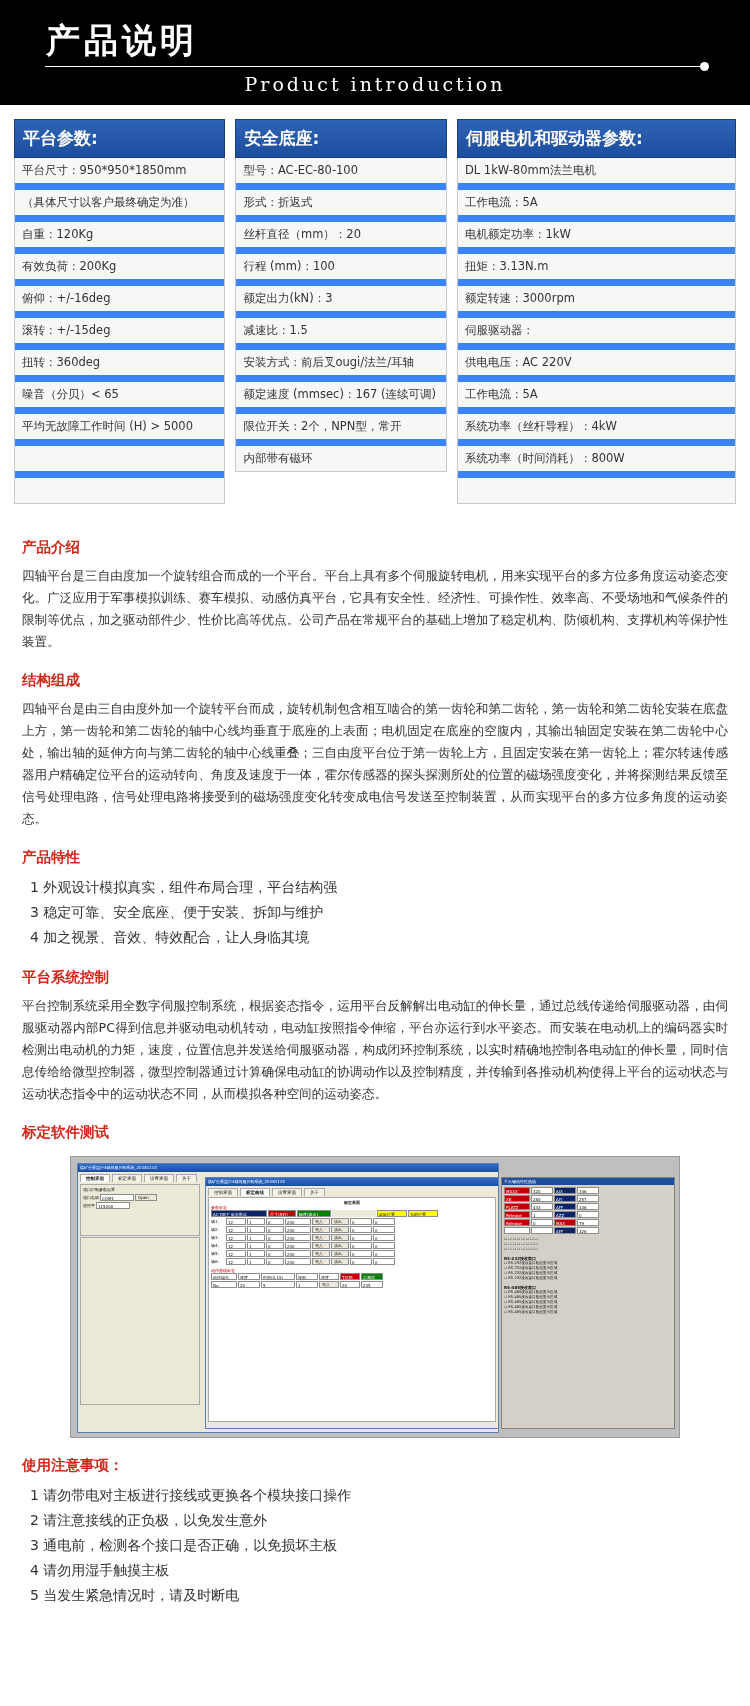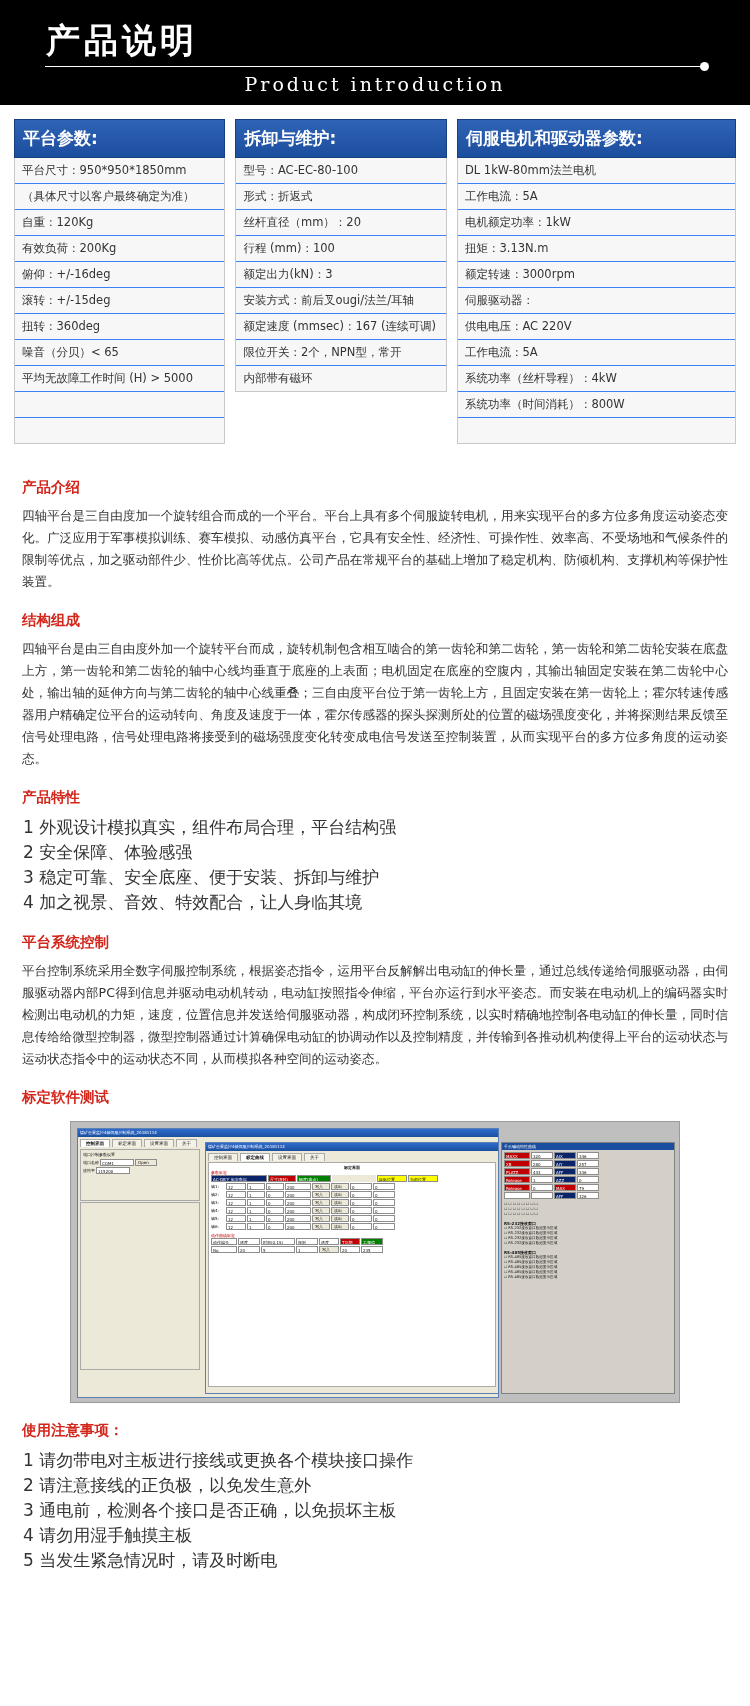"拆卸与维护:" div.spec-head { text: 拆卸与维护 -> 安全底座 }
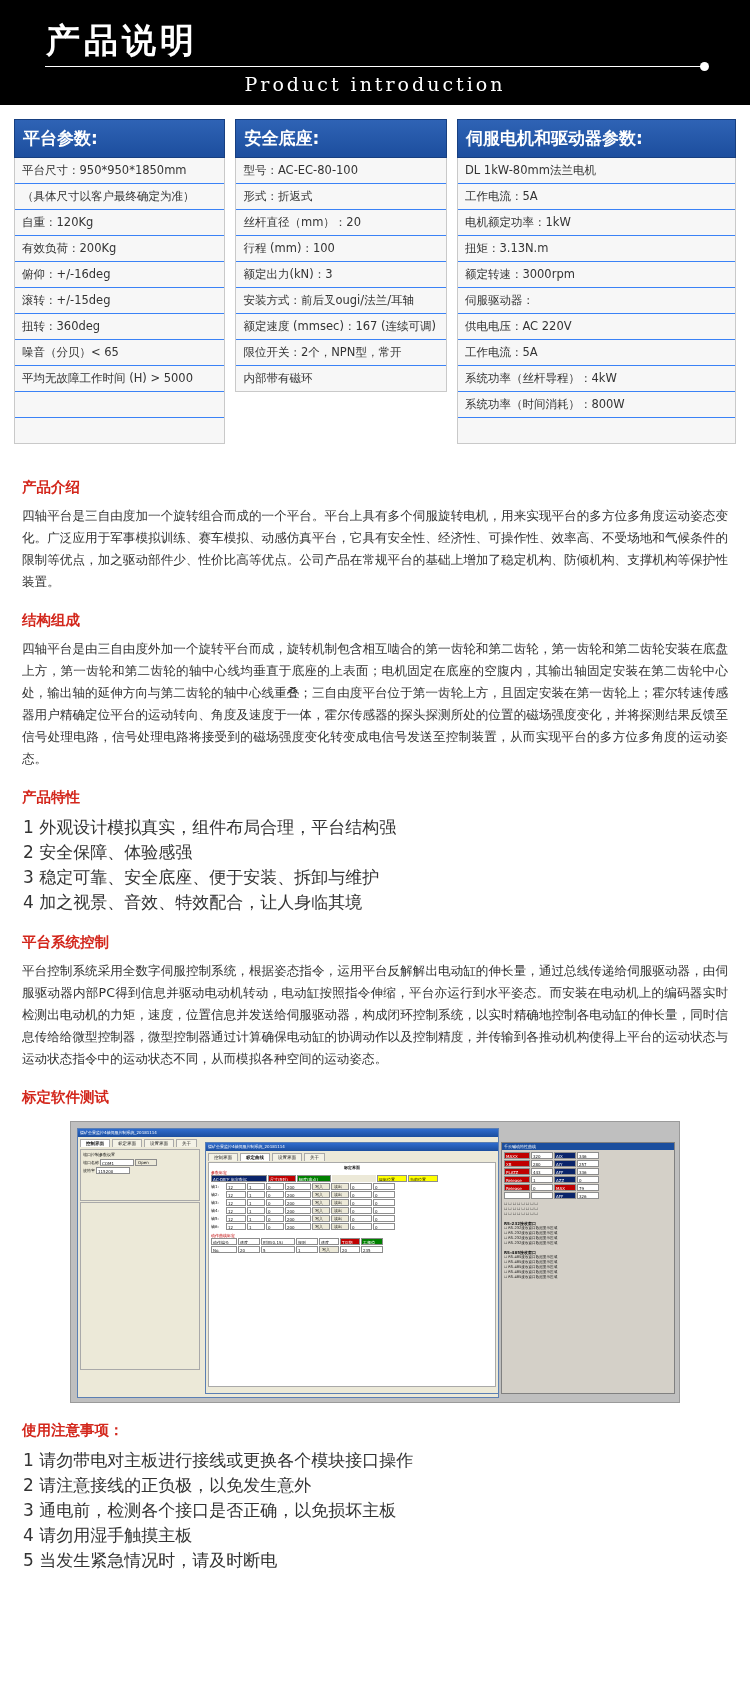"平台尺寸：950*950*1850mm" .spec-row { border-bottom: 1px solid #3b82f6 -> 7px solid #3b82f6 }
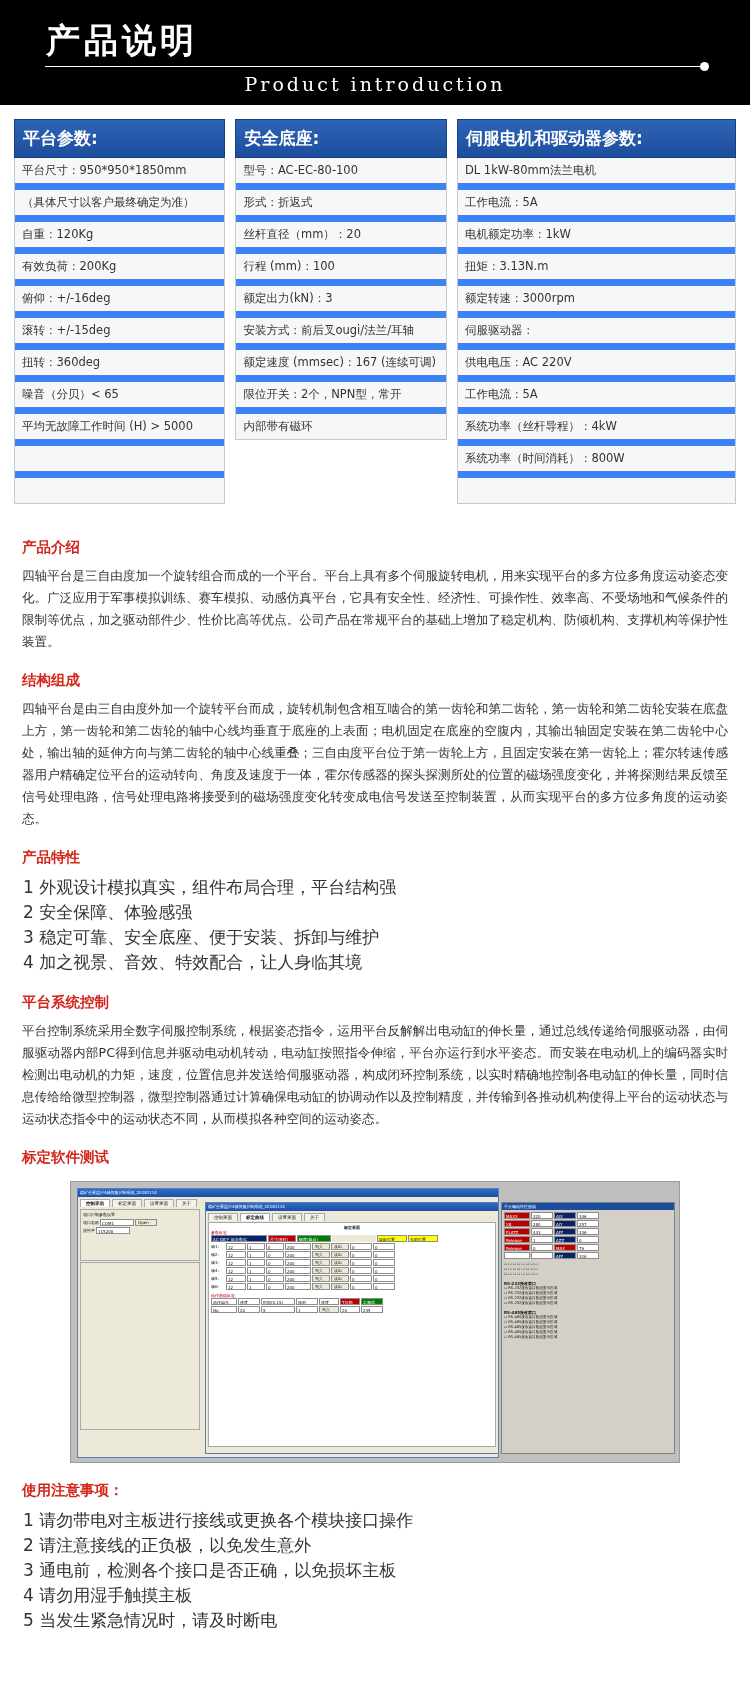"减速比：1.5" div.spec-row { html: none -> <div>减速比：1.5</div> }
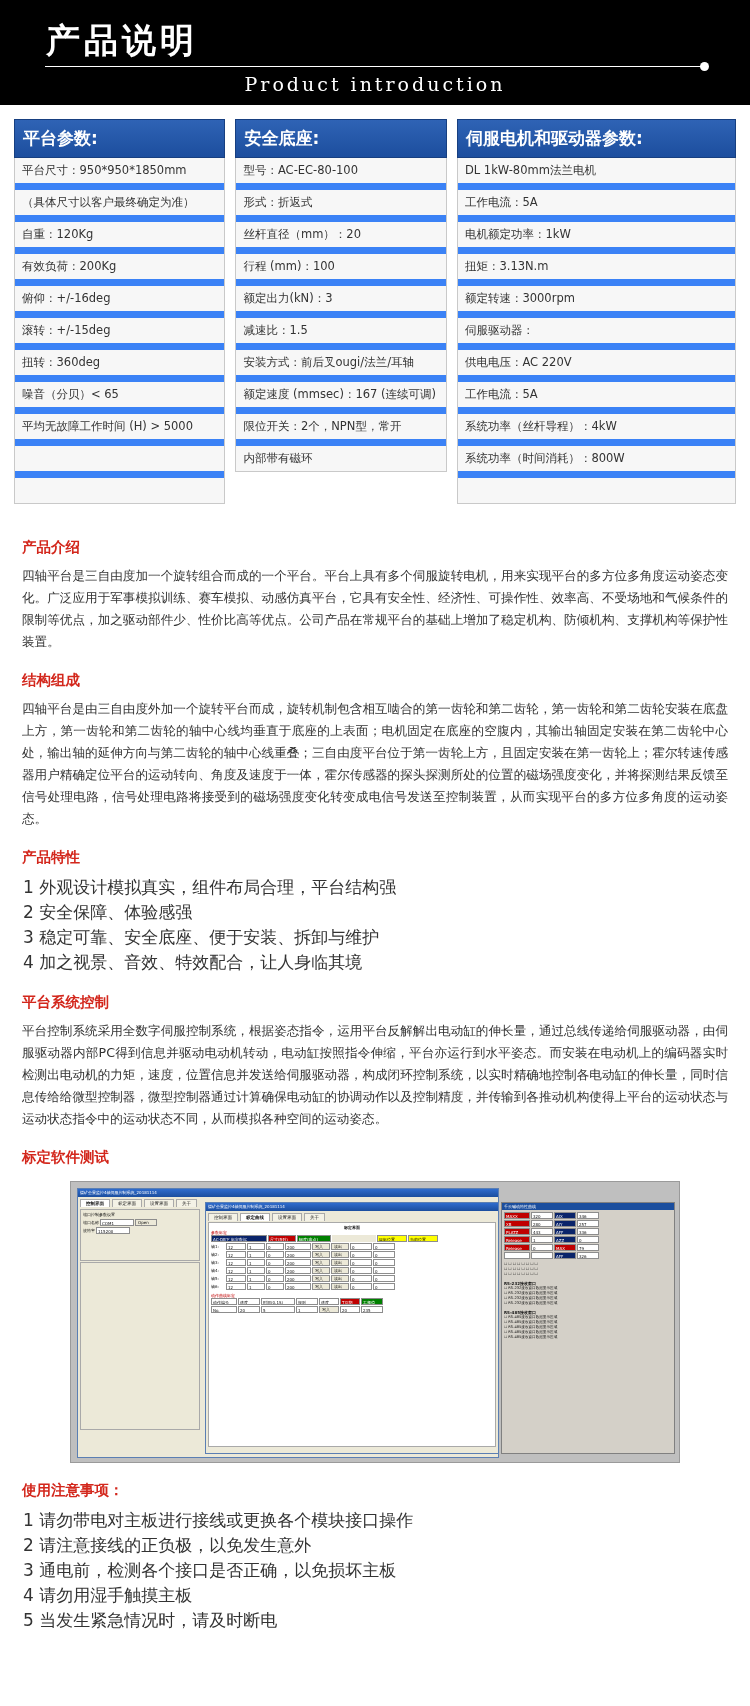"1 外观设计模拟真实，组件布局合理，平台结构强" .sec-list { font-size: 17px -> 14px; margin: 1px -> 8px }
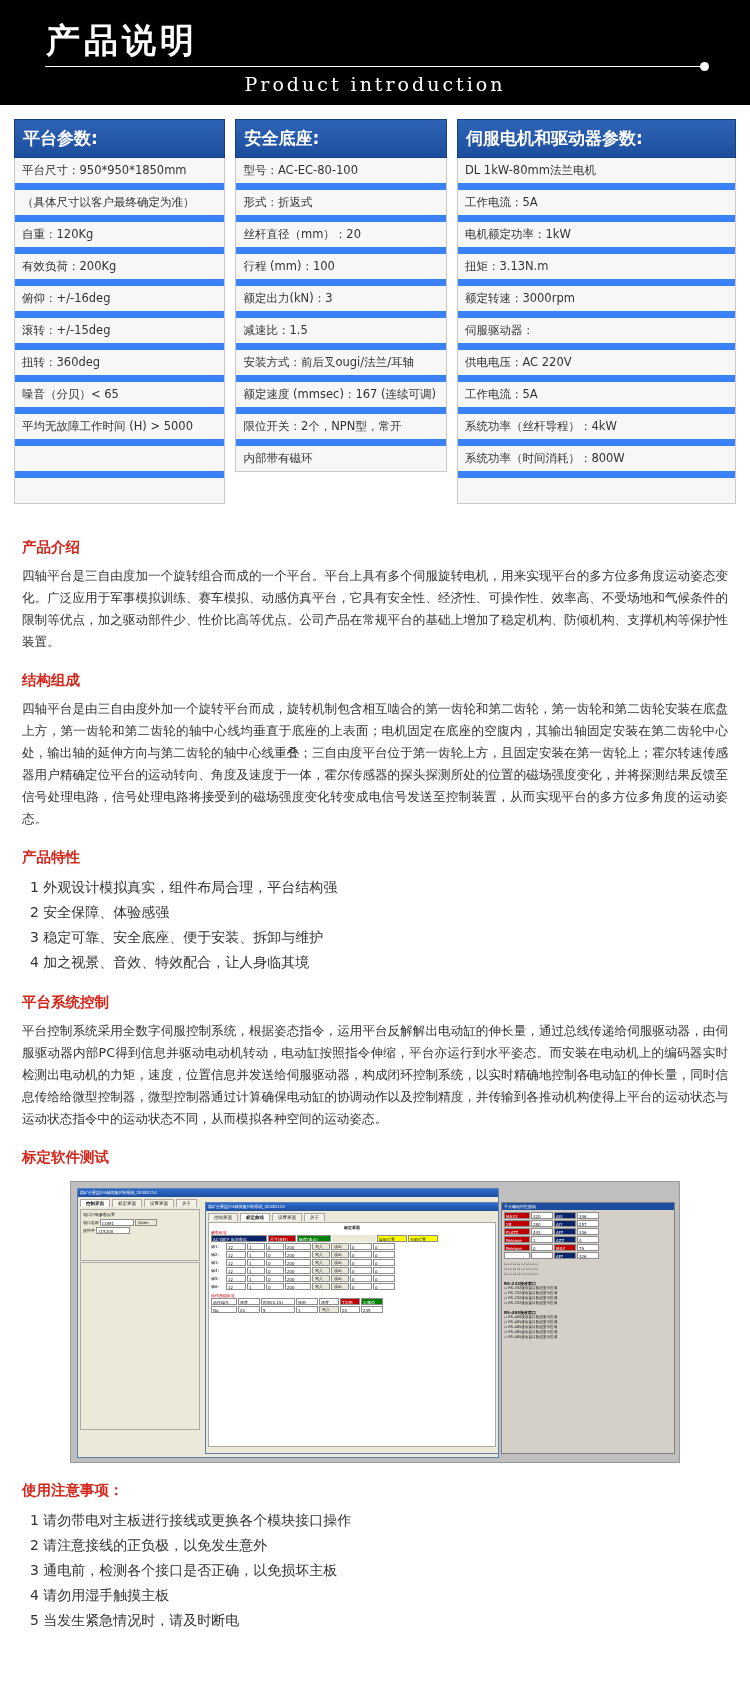"2 安全保障、体验感强" div { html: <div>2 安全保障、体验感强</div> -> none }
